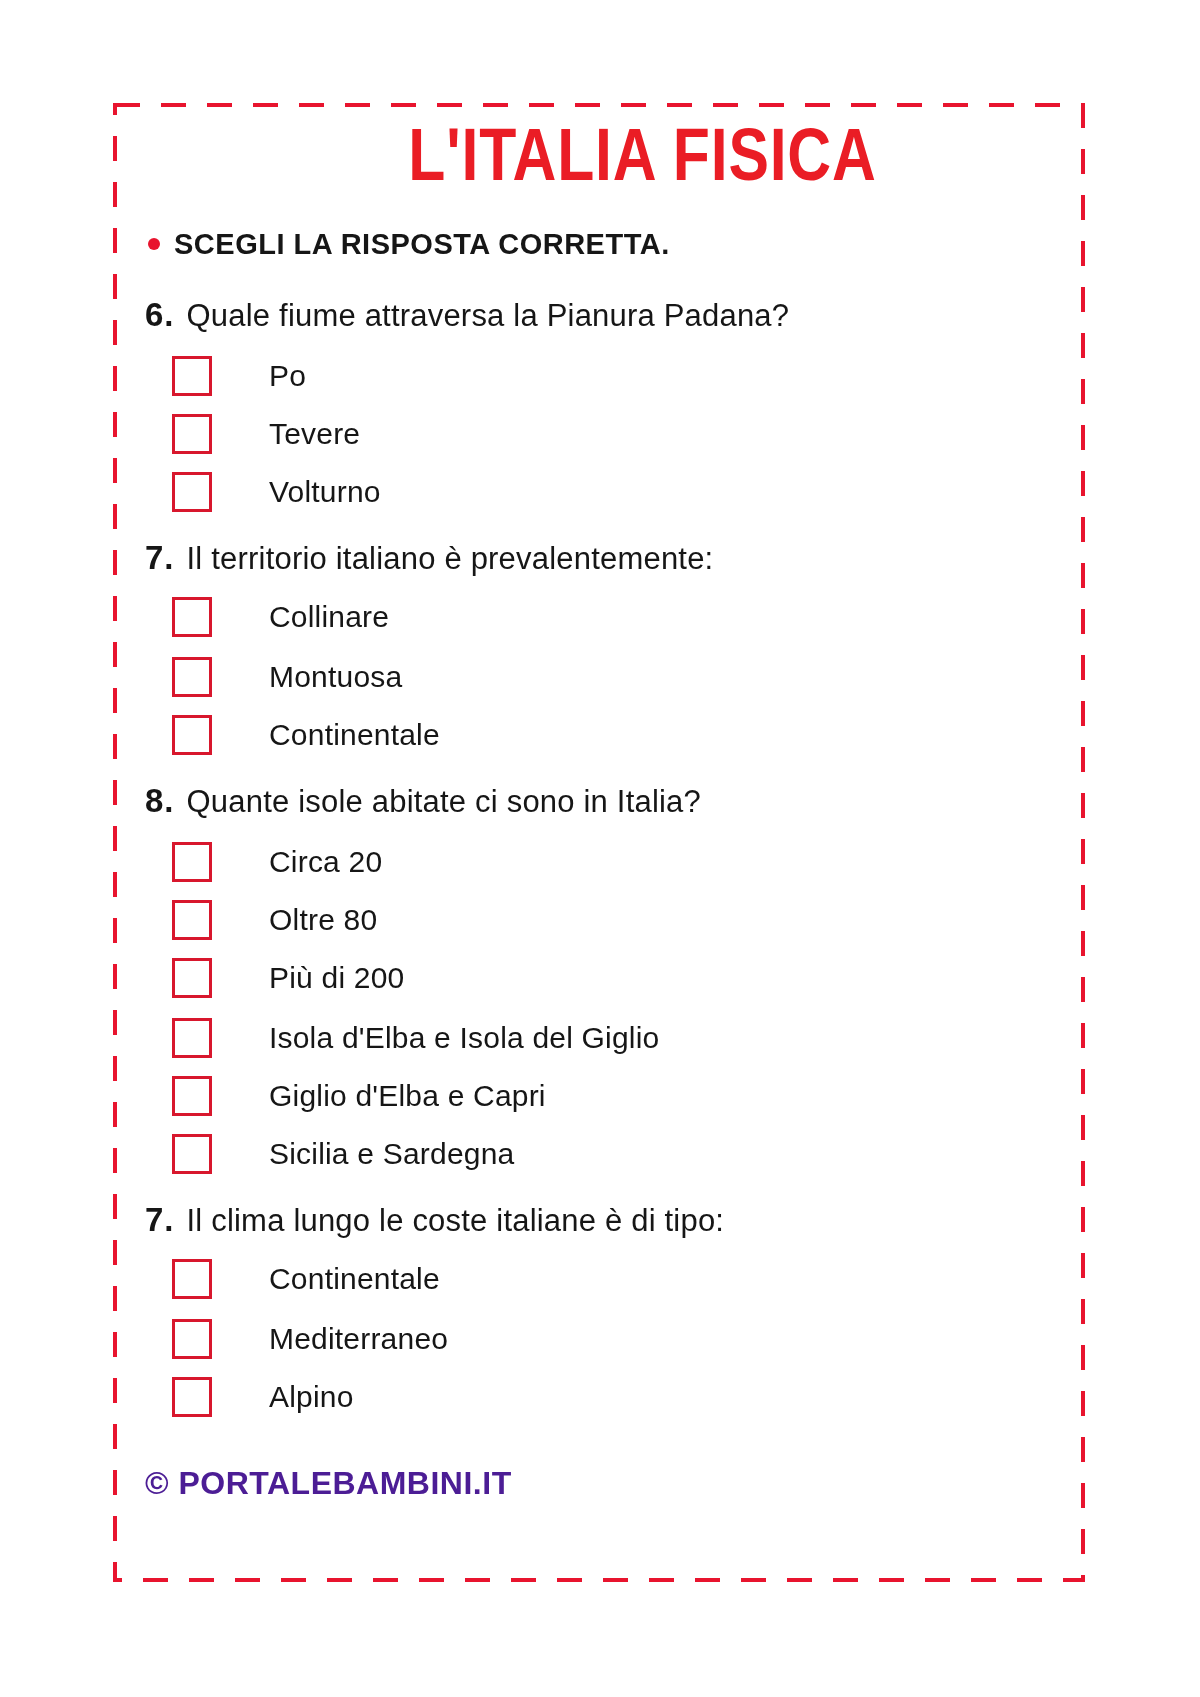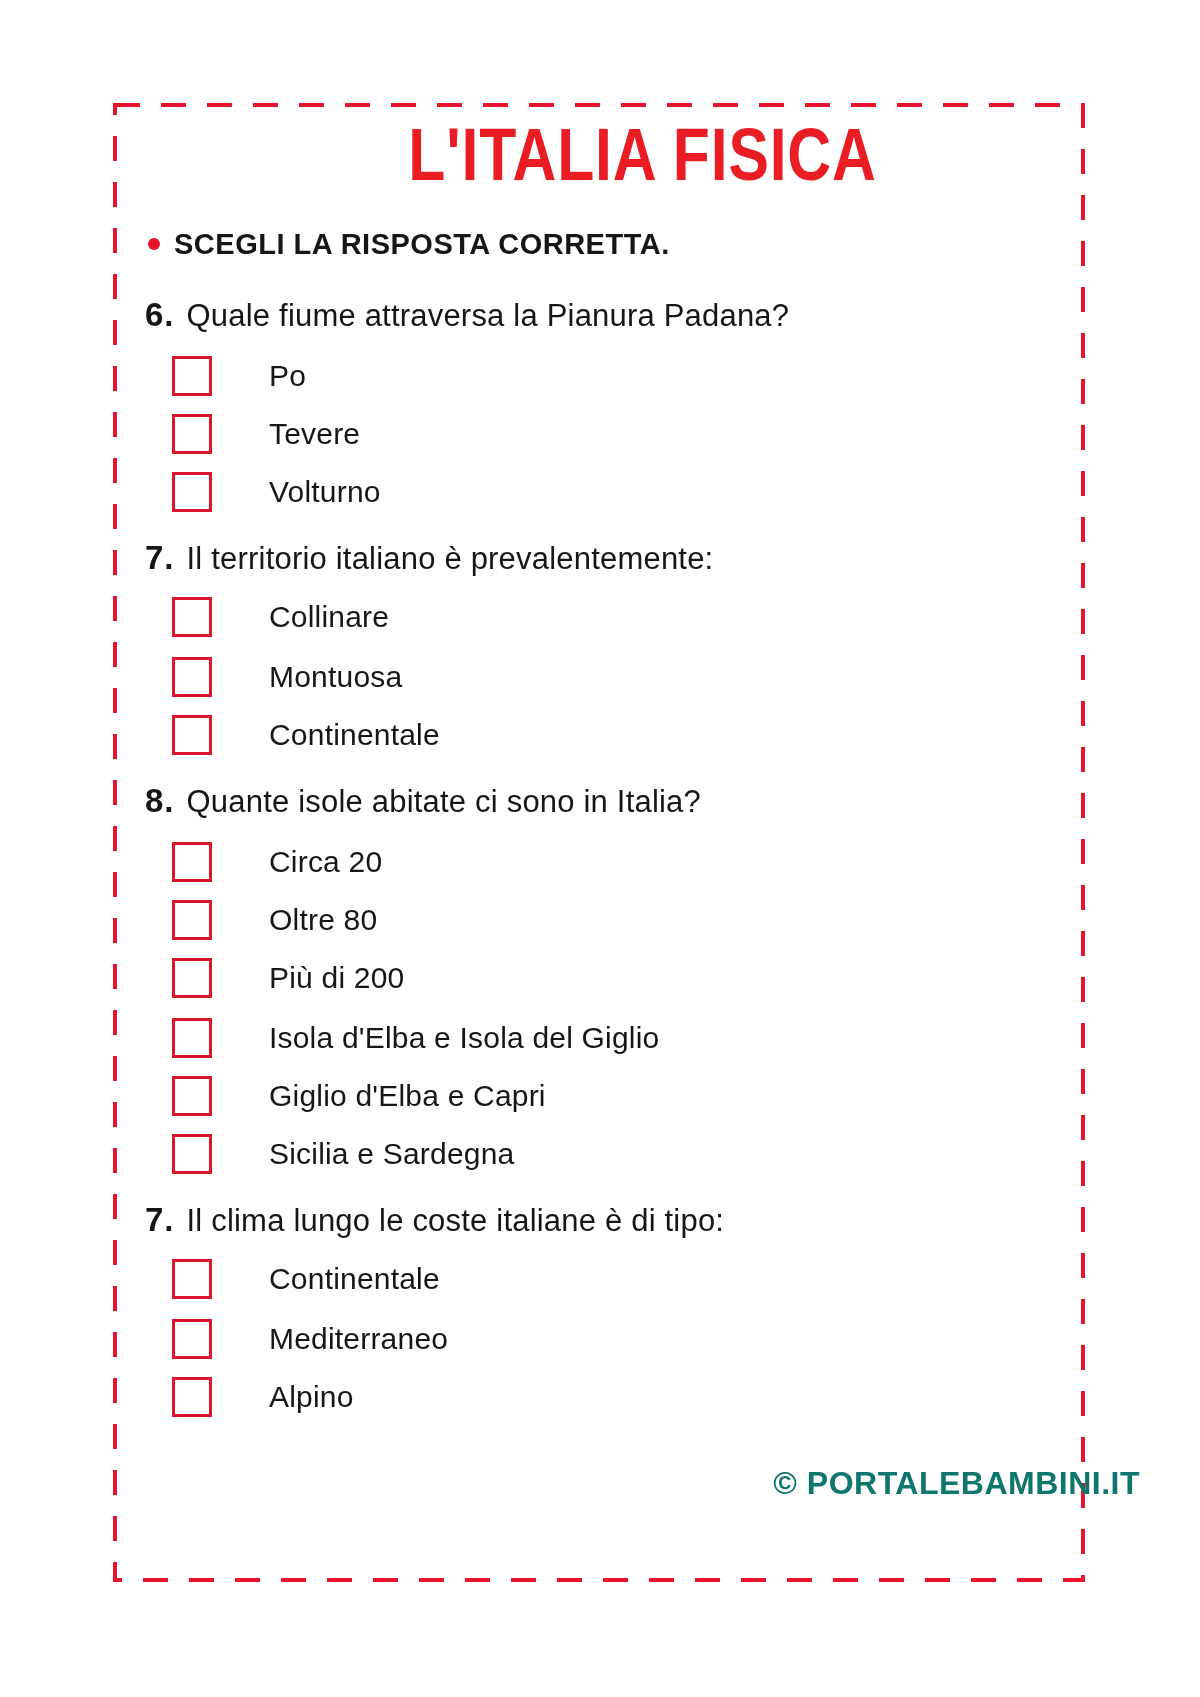"© PORTALEBAMBINI.IT" .footer { color: #0f766e -> #4c1d95; text-align: right -> left }
